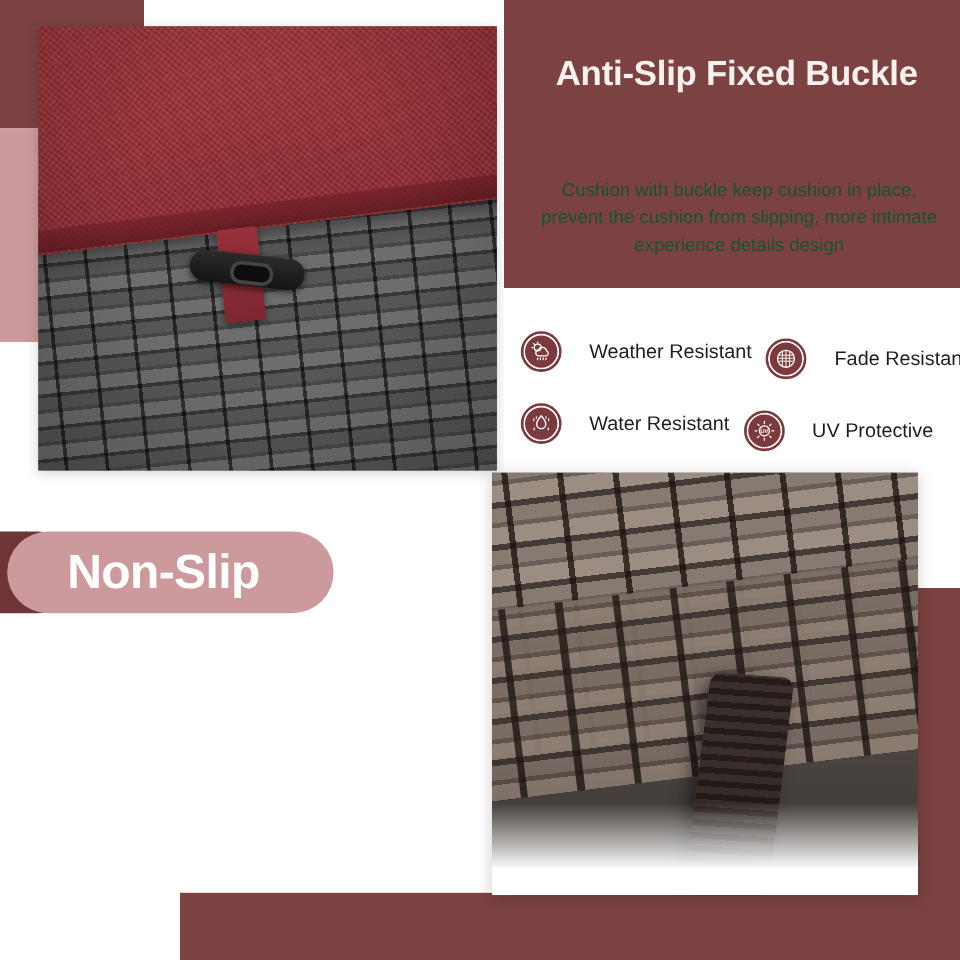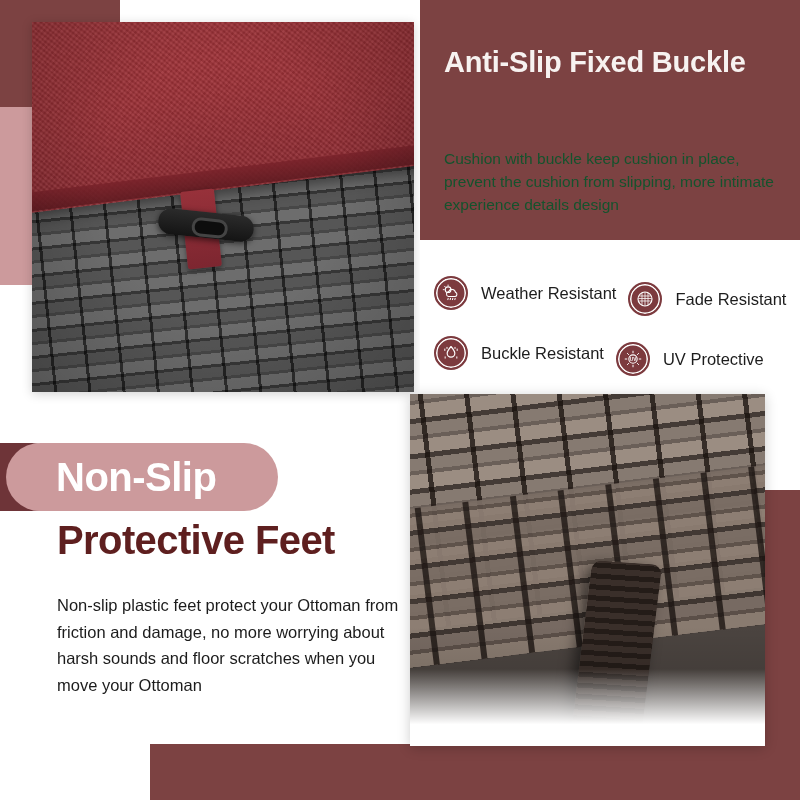"Anti-Slip Fixed Buckle" #page { text-align: none -> center }
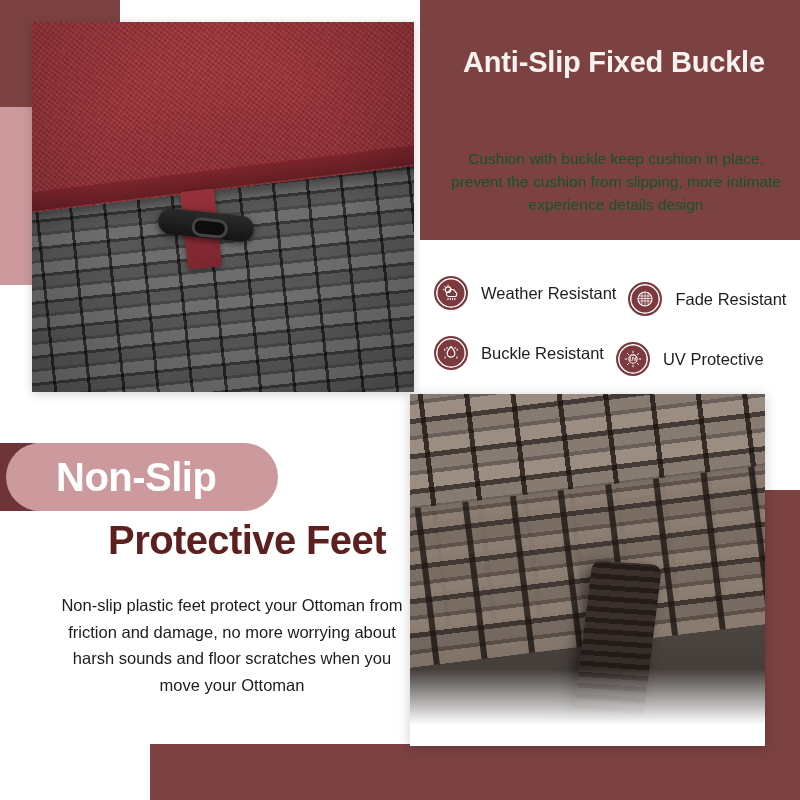"Weather Resistant" .badge { gap: 13px -> 23px }
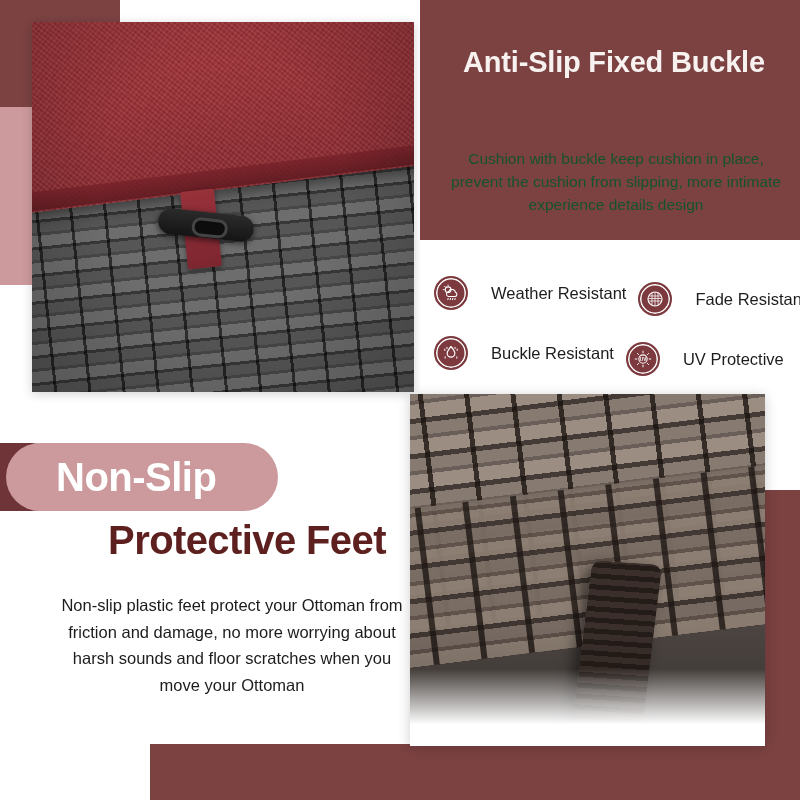"Buckle Resistant" span.badge-label { text: Buckle -> Water }
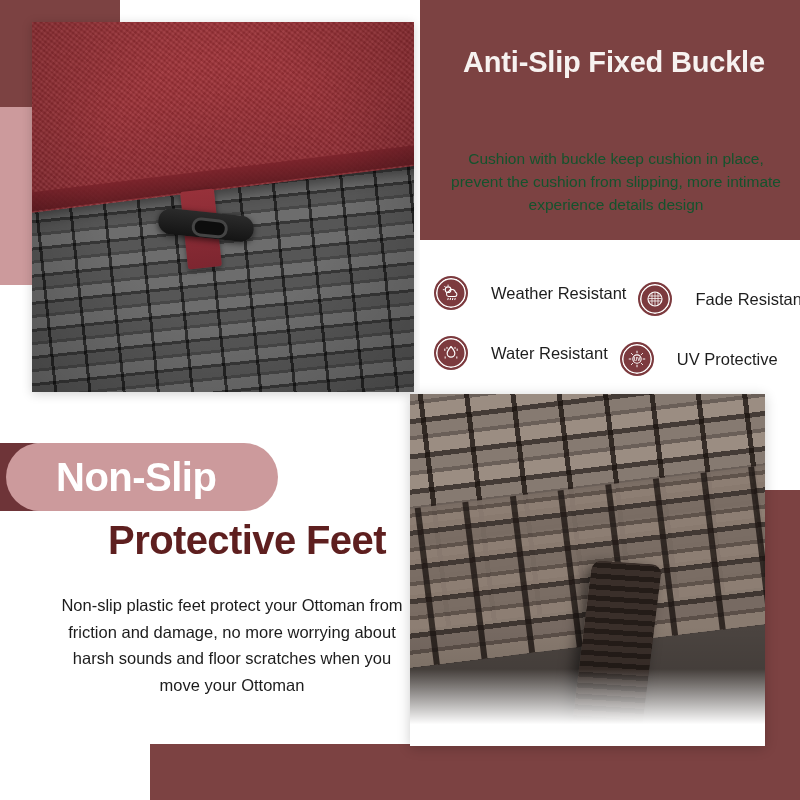"Protective Feet" div.heading-2 { html: <div>Protective Feet</div> -> none }
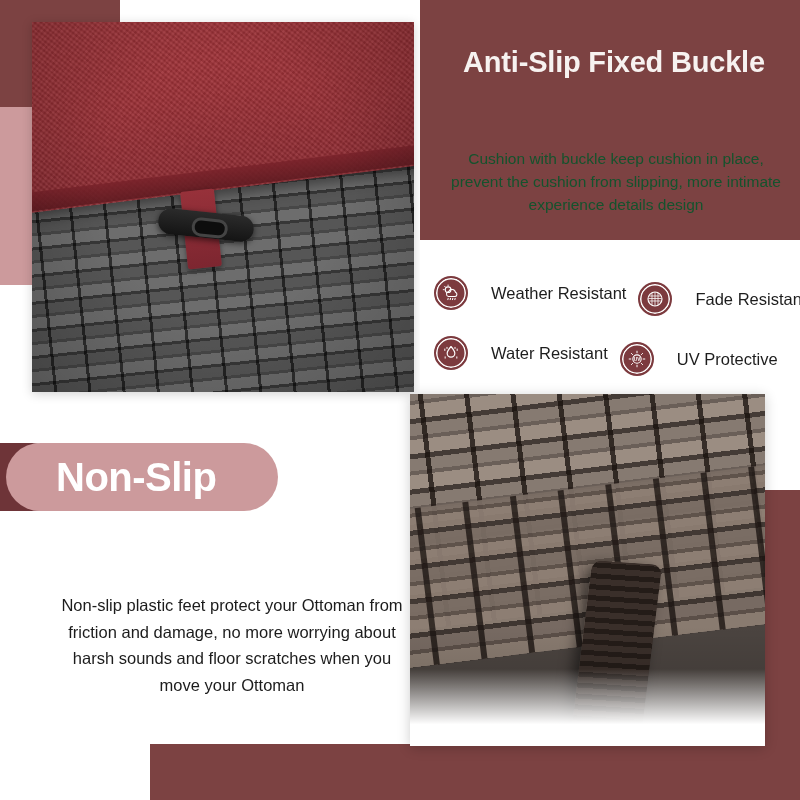"Non-slip plastic feet protect your" div.para-2 { html: <div>Non-slip plastic feet protect your Ottoman from friction and damage, no more worrying about harsh sounds and floor scratches when you move your Ottoman</div> -> none }
